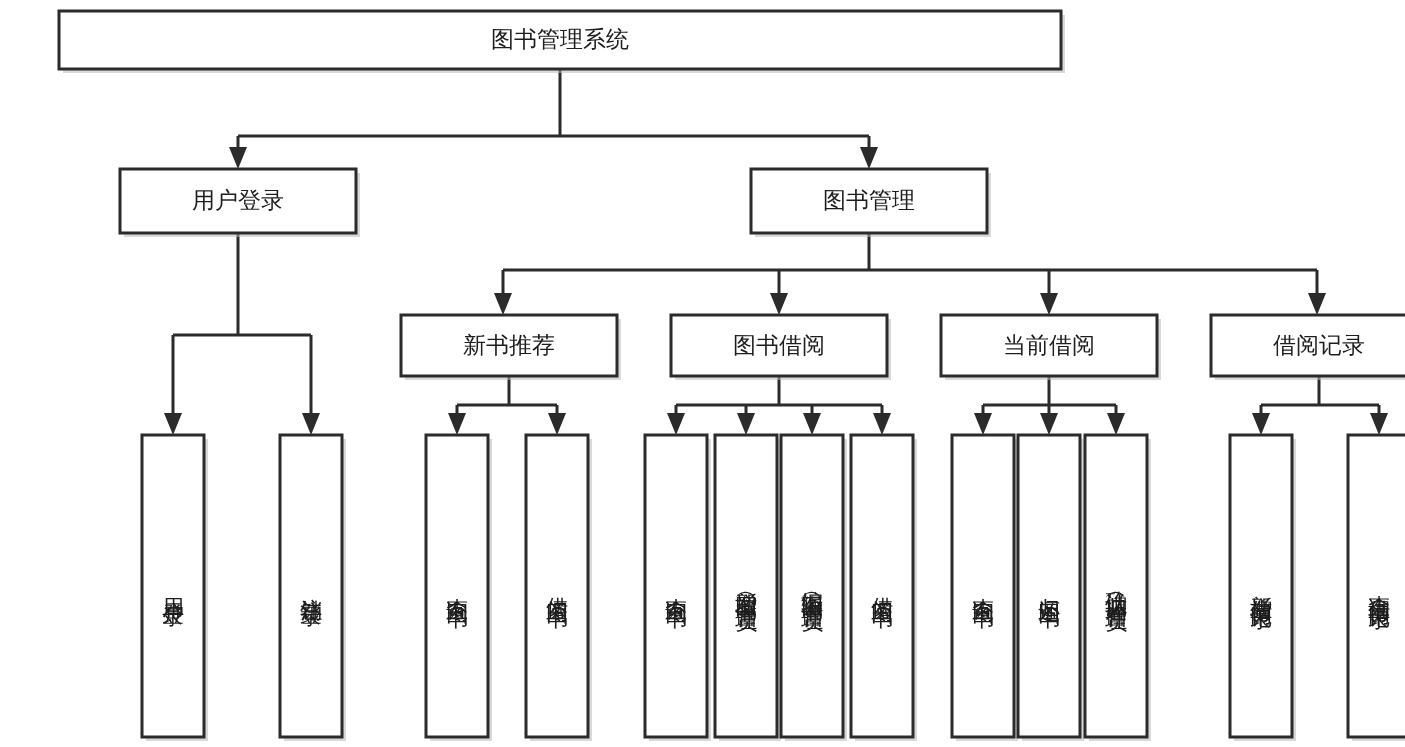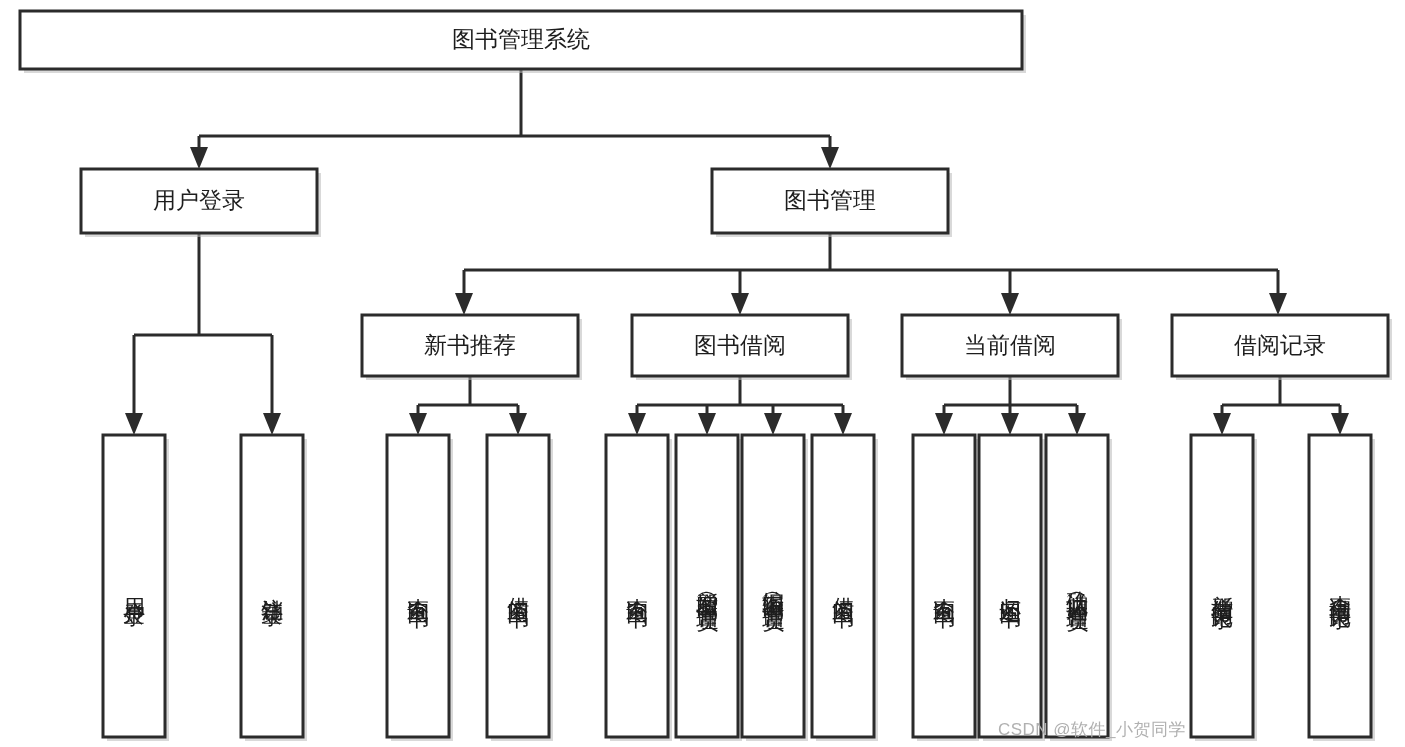"图书管理系统" #diagram-root { margin-left: none -> 39px }
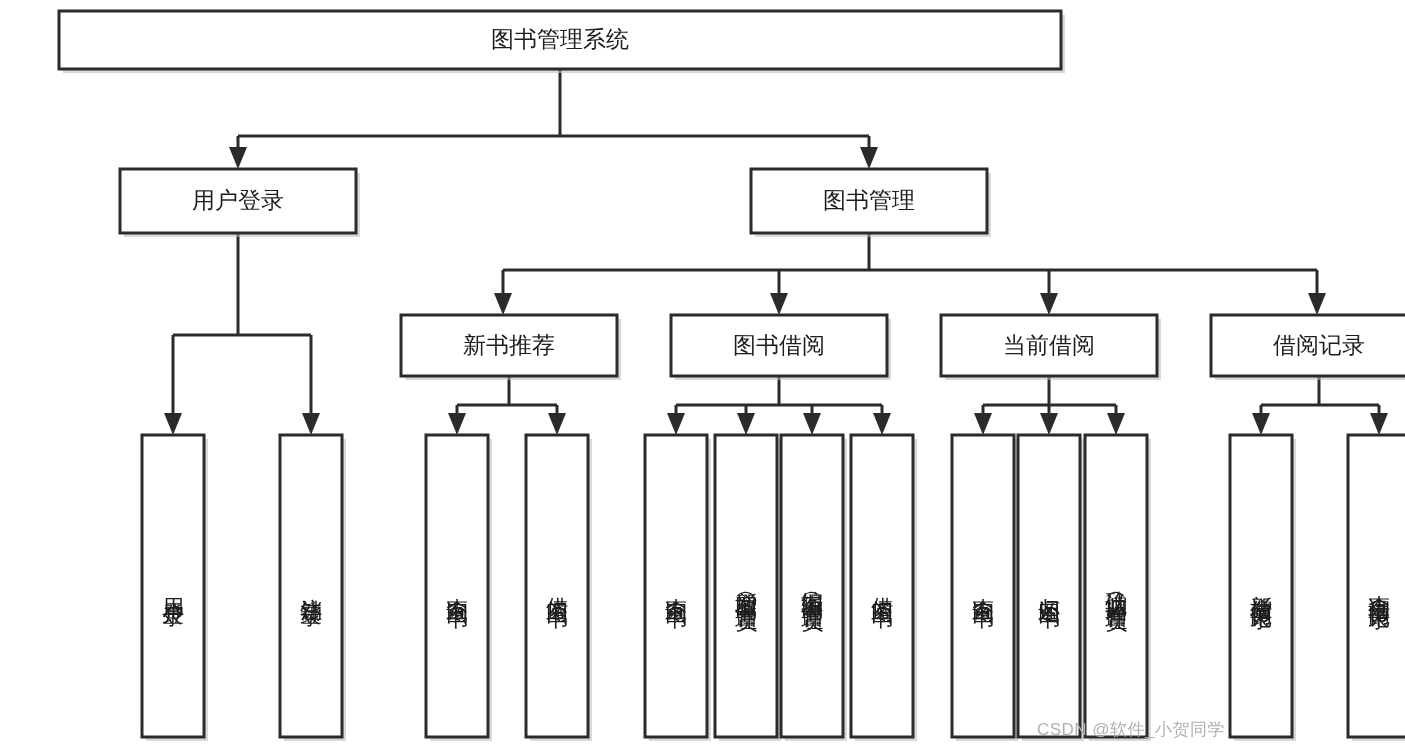"CSDN @软件_小贺同学" div.watermark { html: <div>CSDN @软件_小贺同学</div> -> none }
